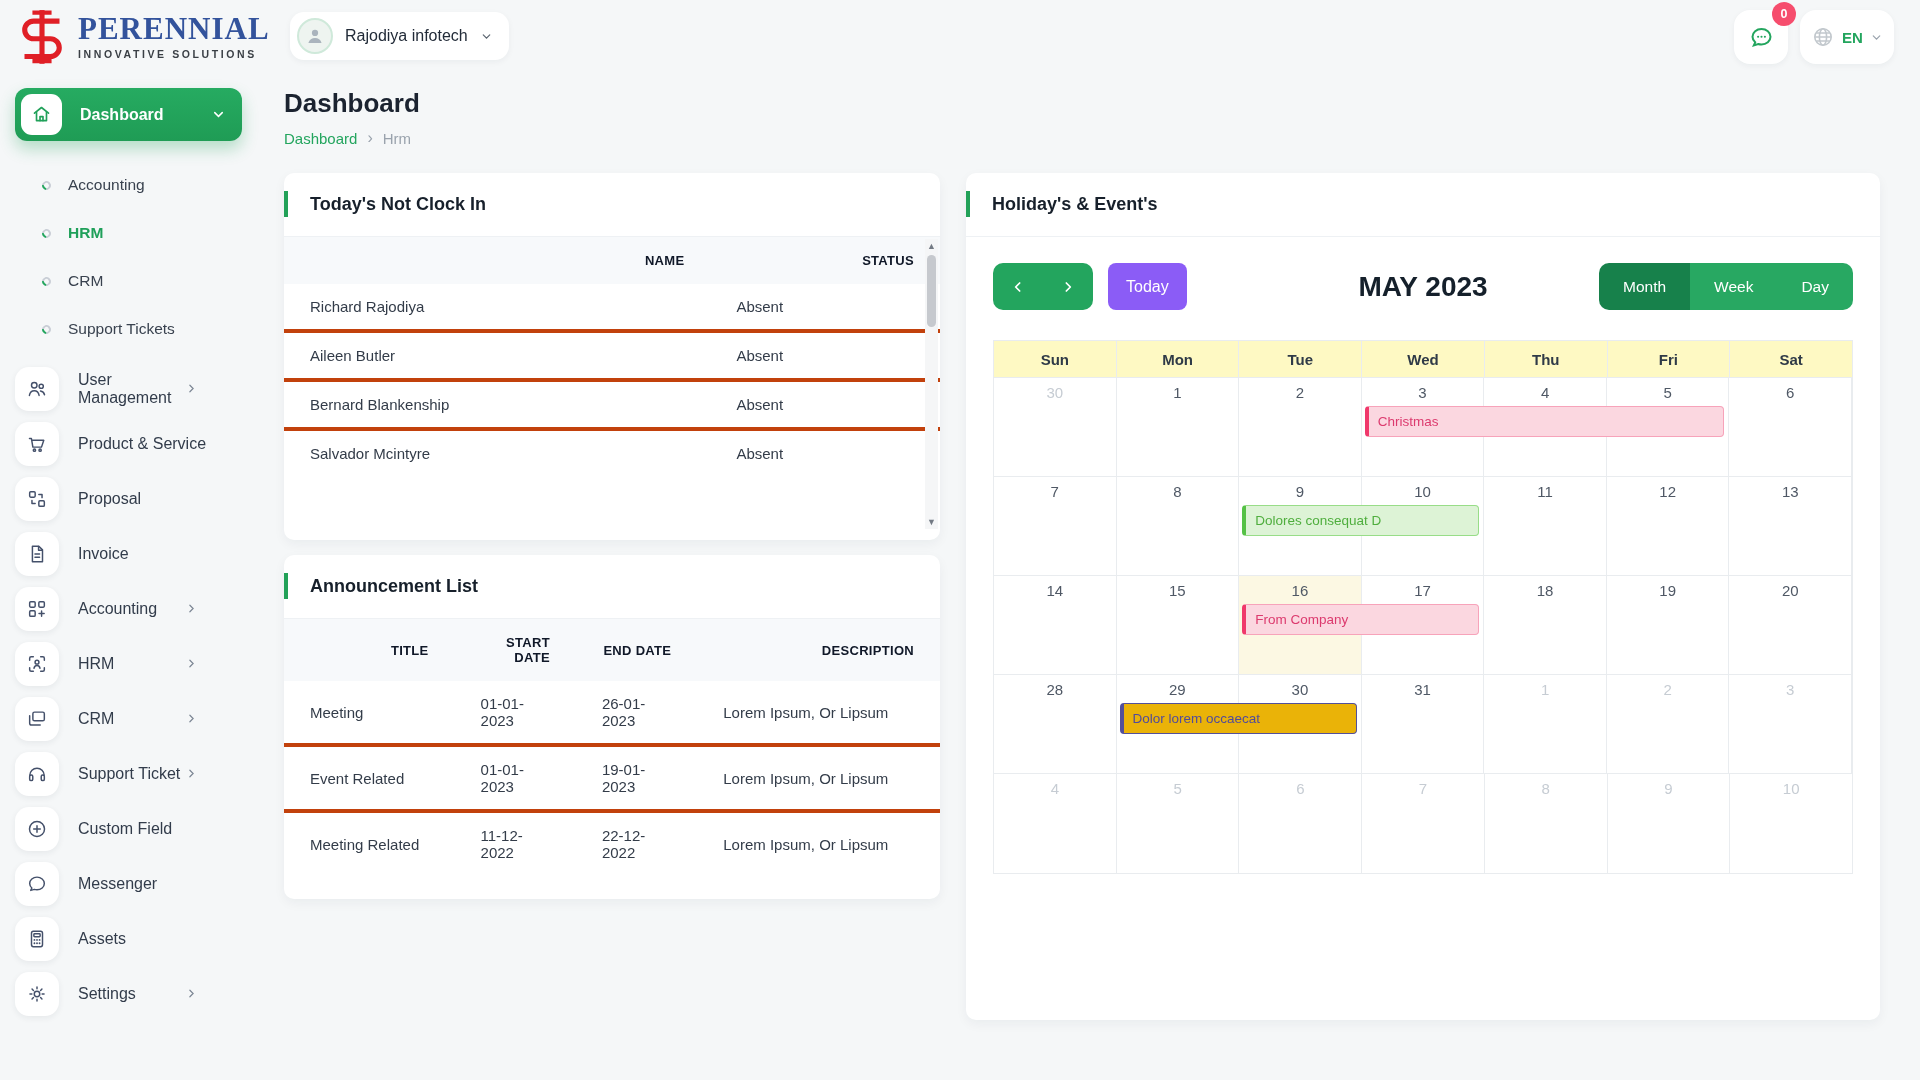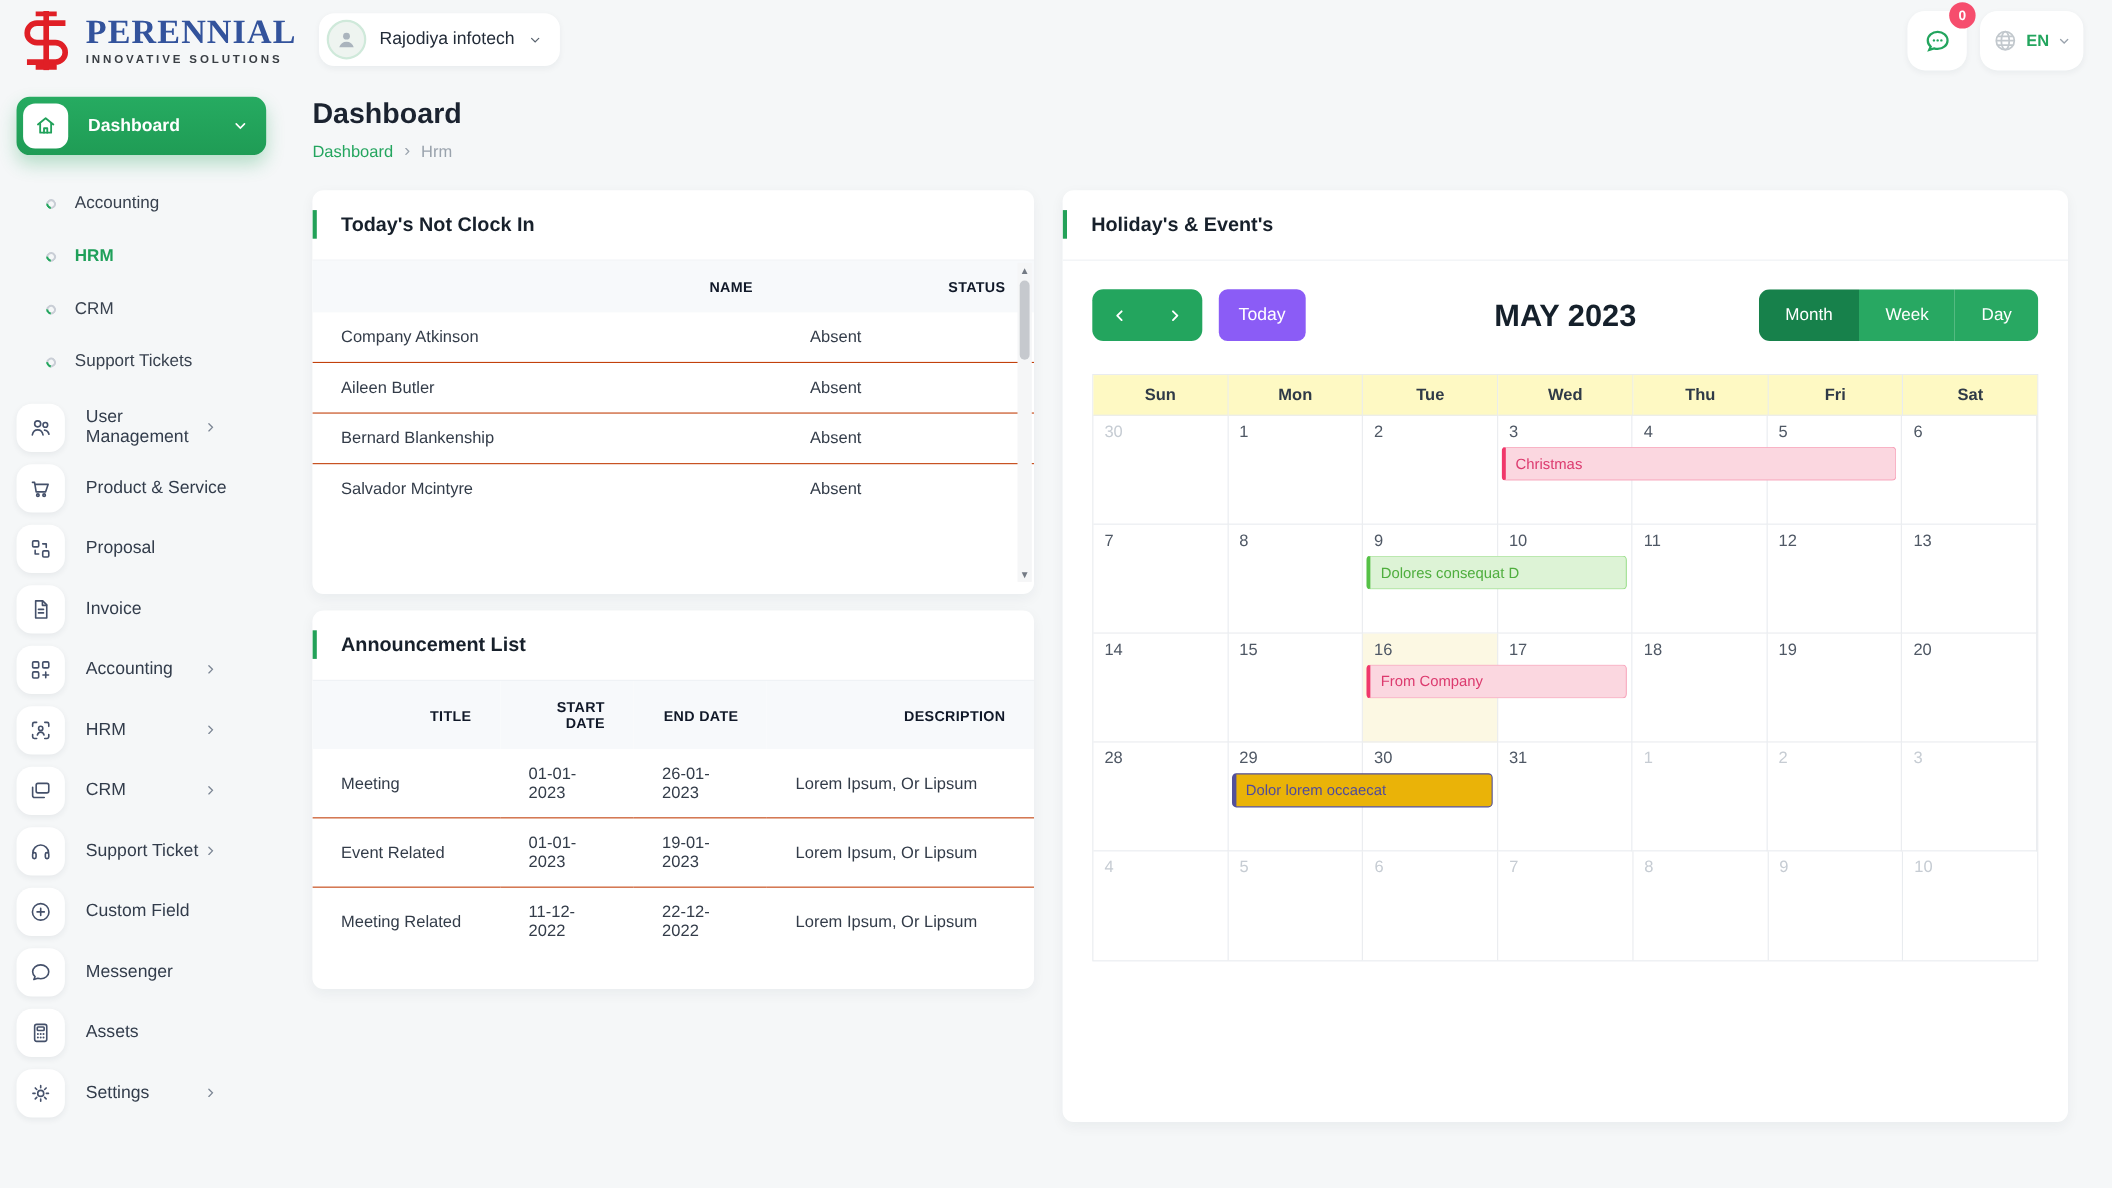"Company Atkinson" td { text: Company Atkinson -> Richard Rajodiya }
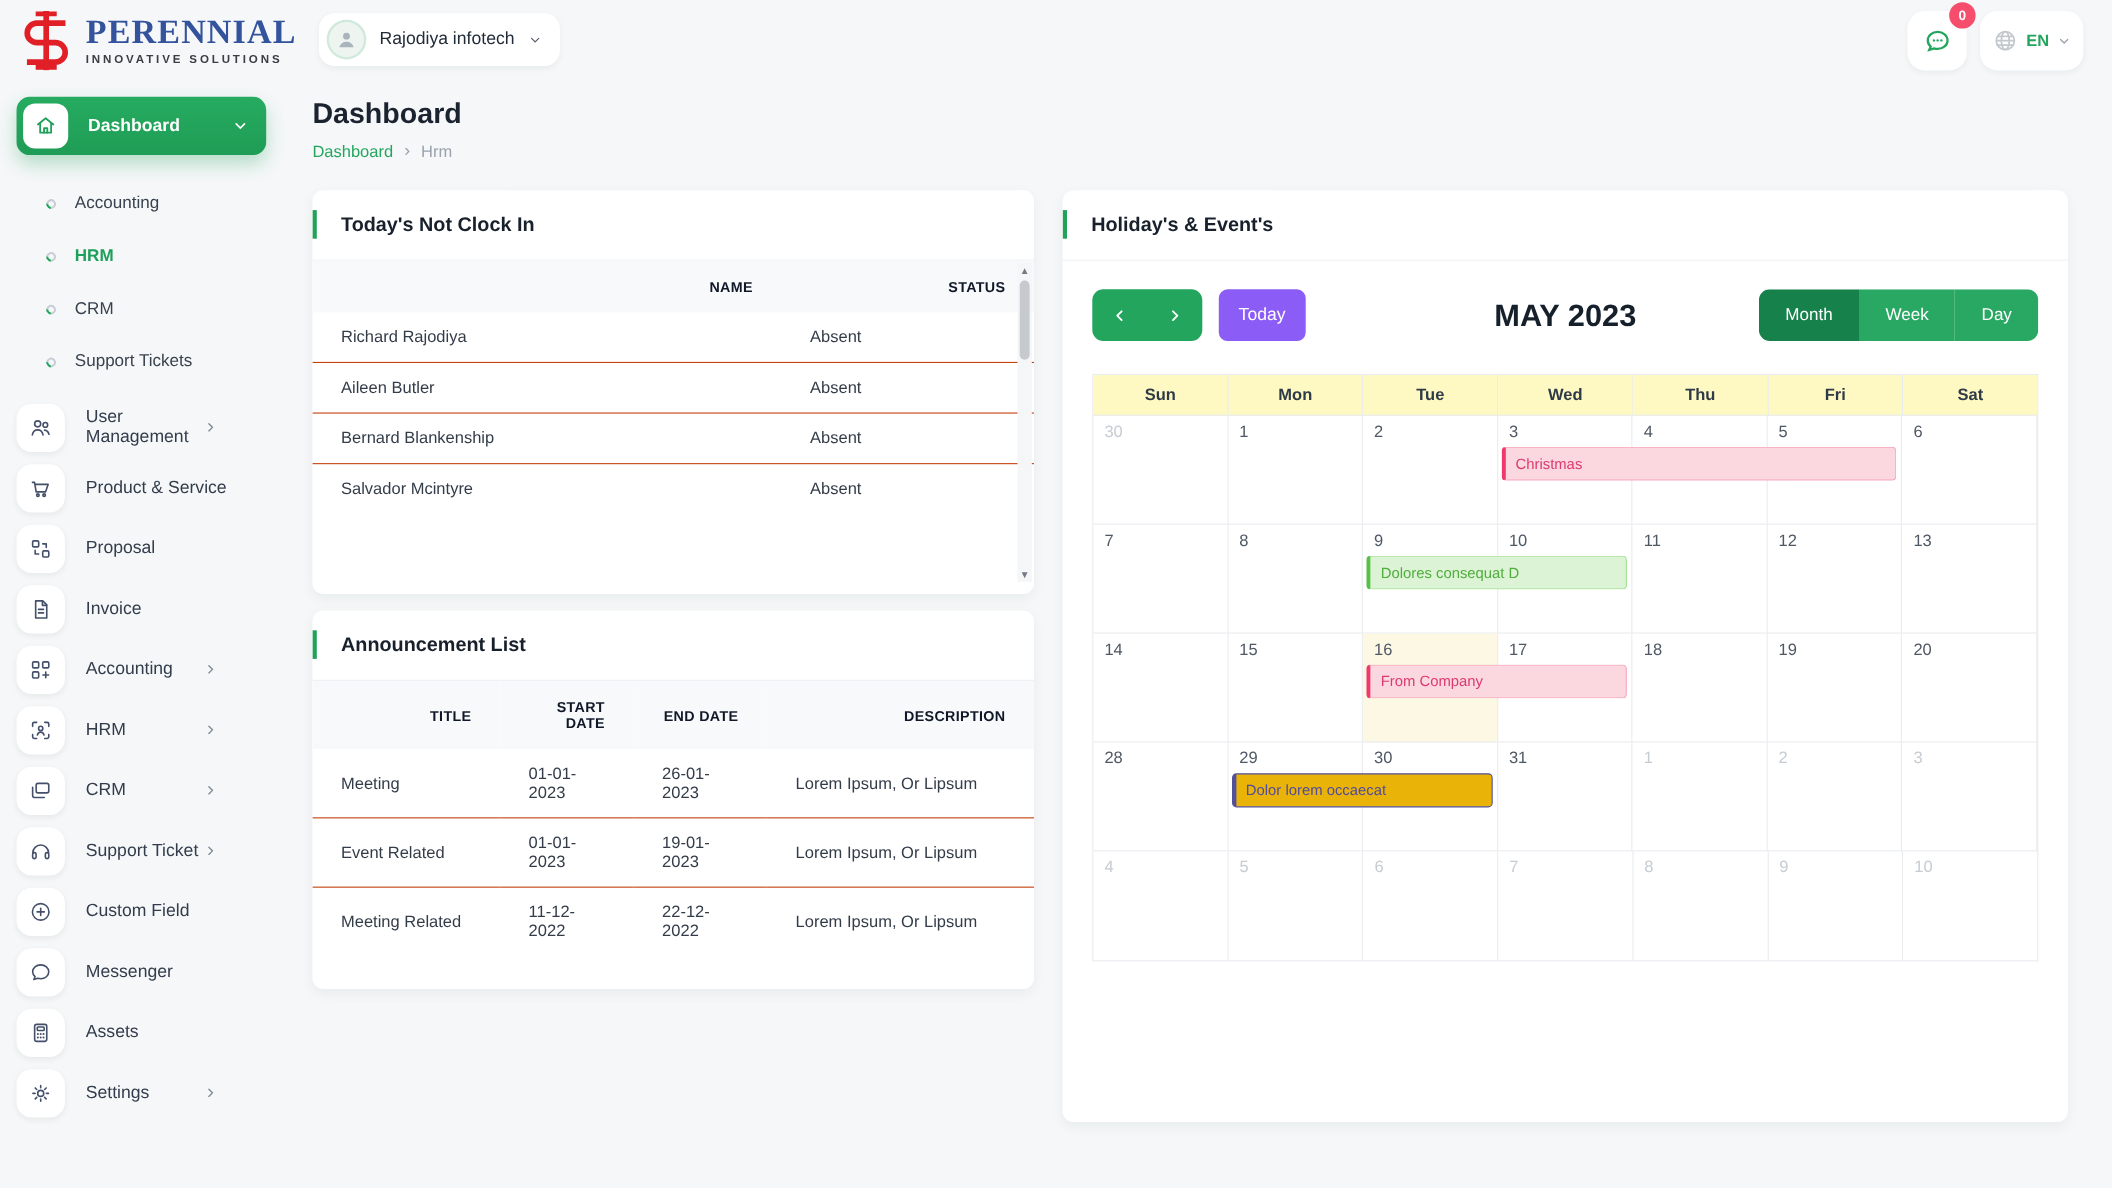"Aileen Butler" .tbl td { border-top: 1px solid #c2410c -> 4px solid #c2410c }
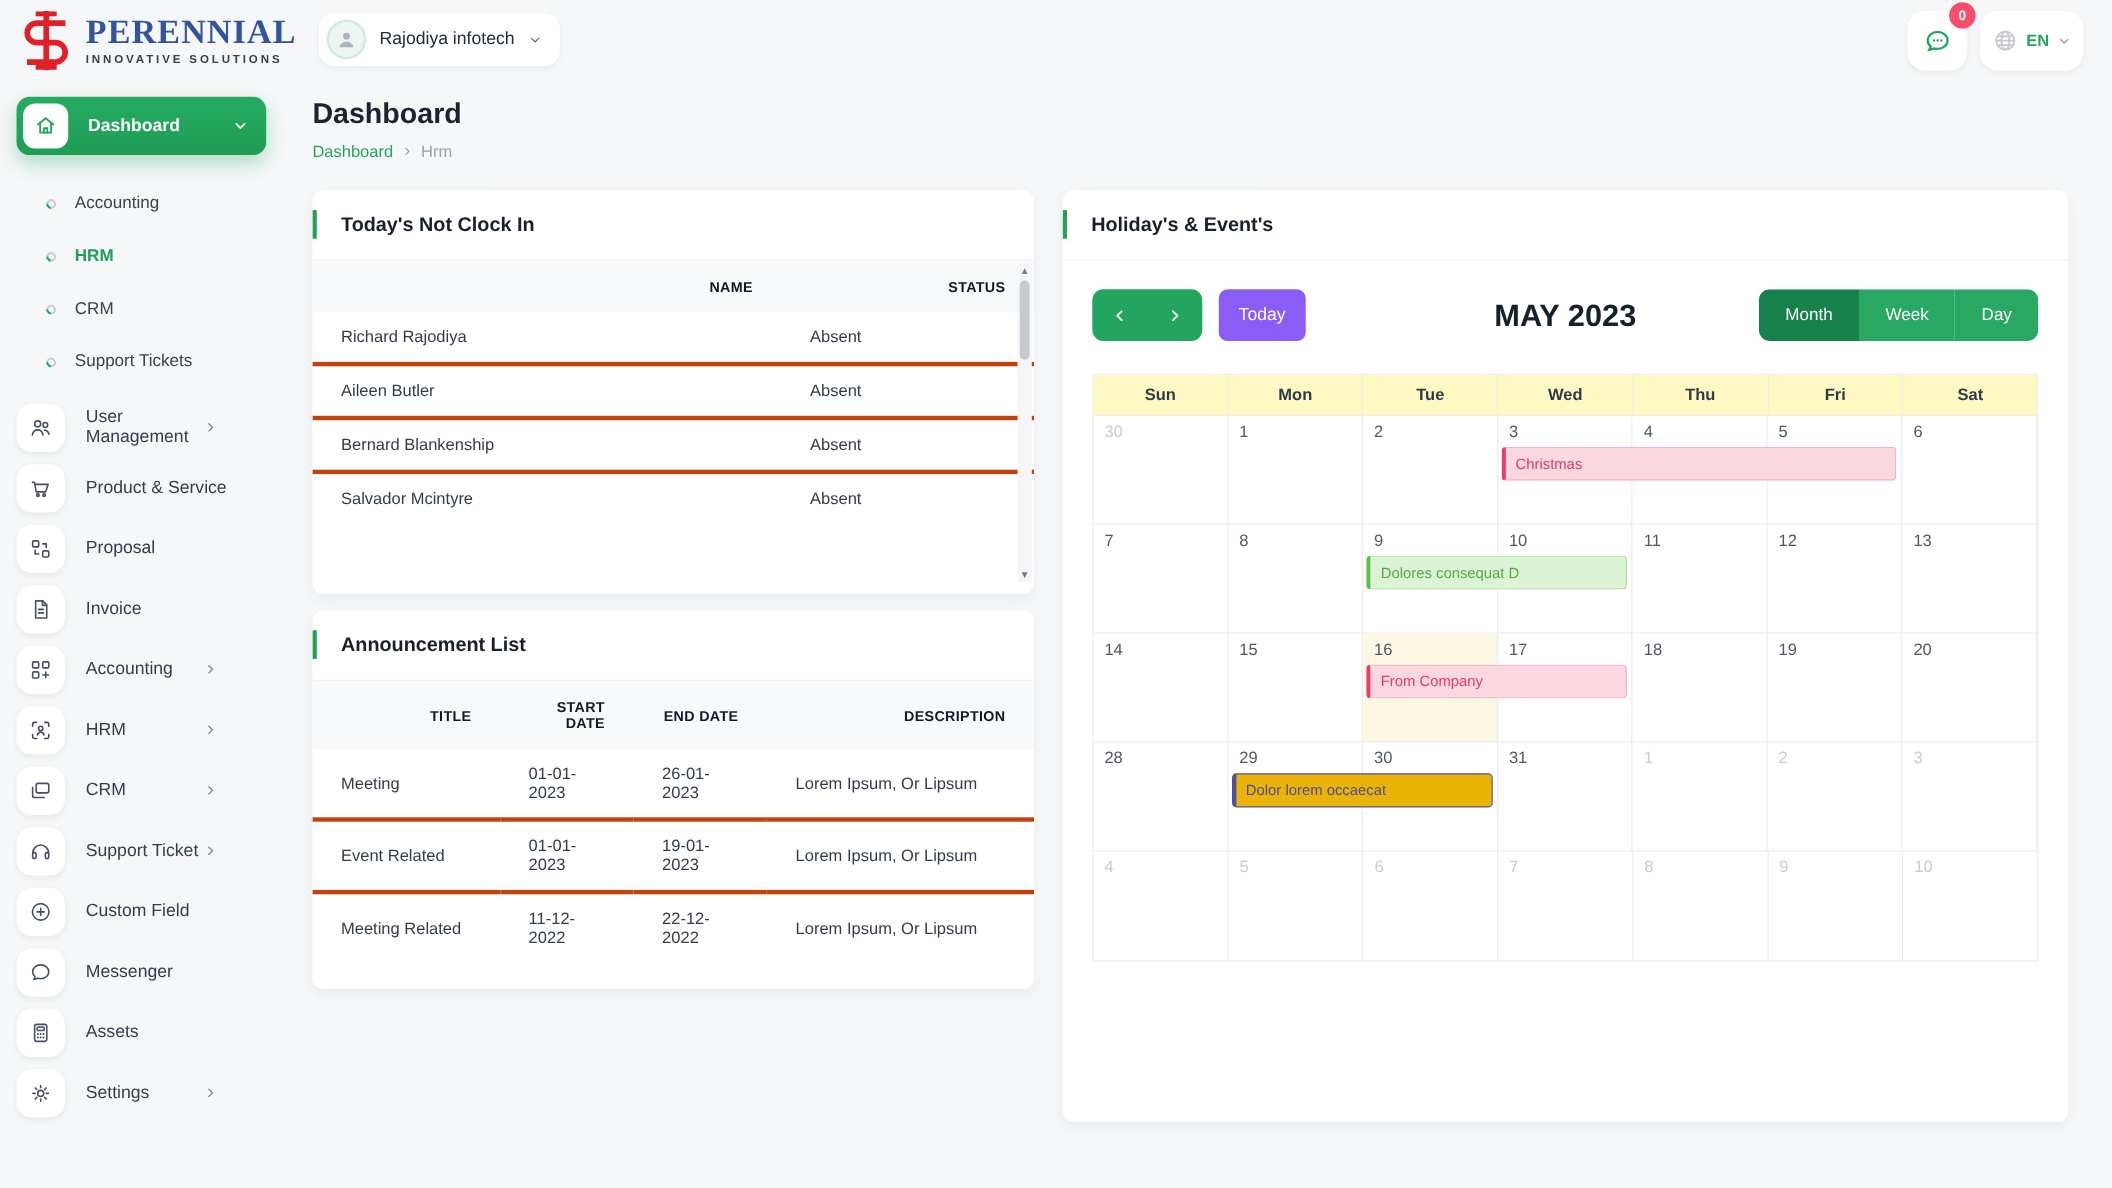"30" .cal-cell { text-align: left -> center }
